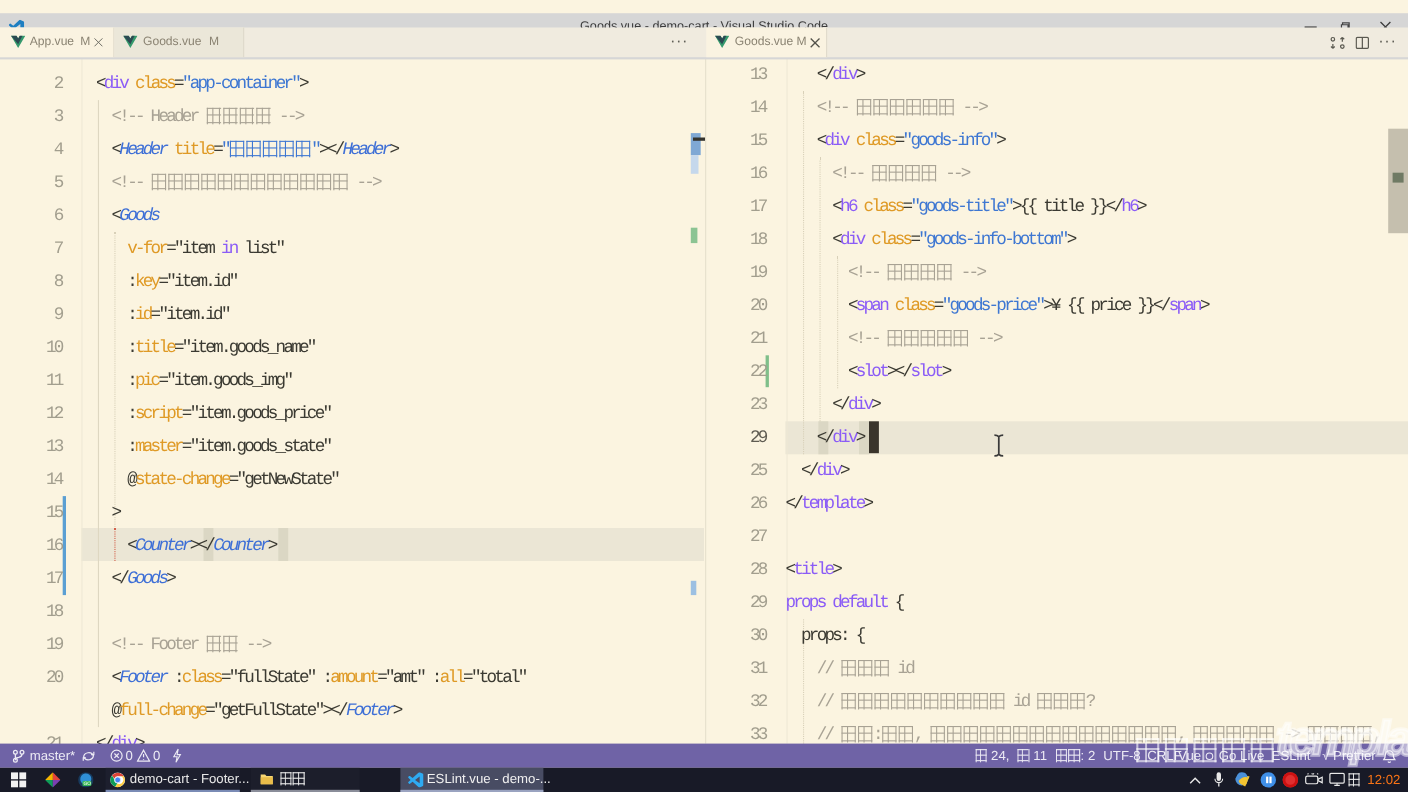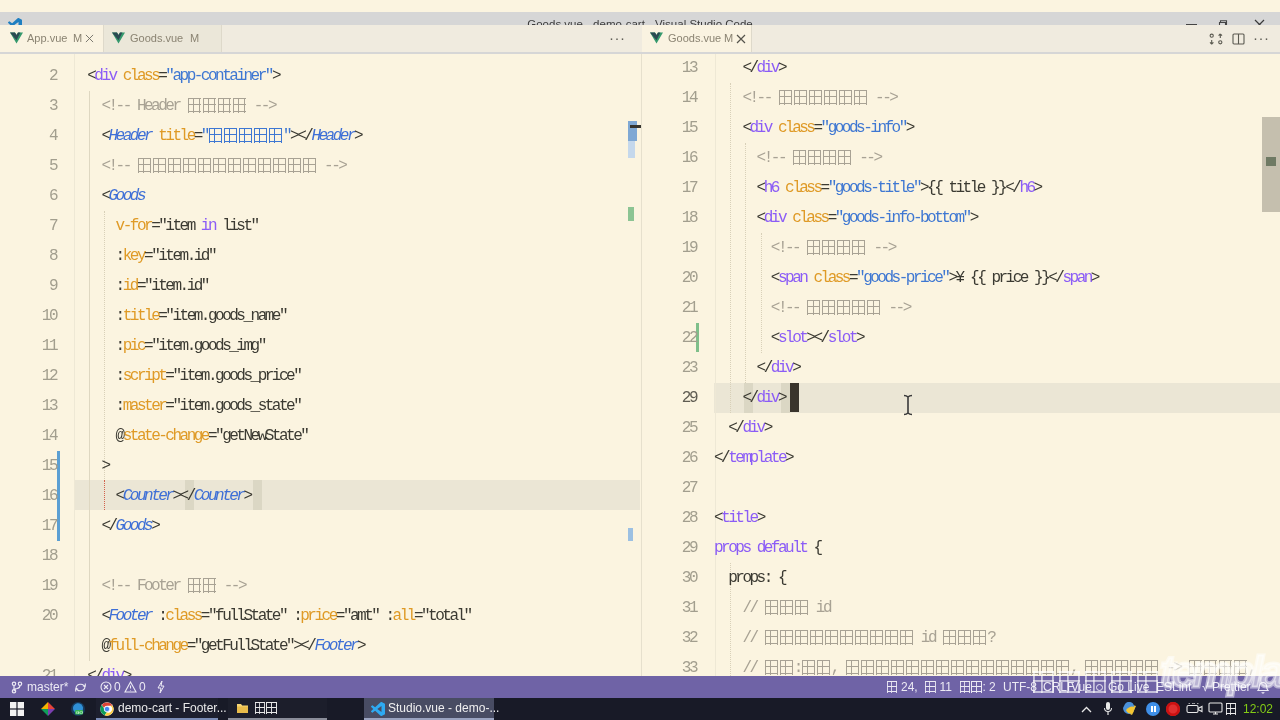"price" span.o { text: price -> amount }
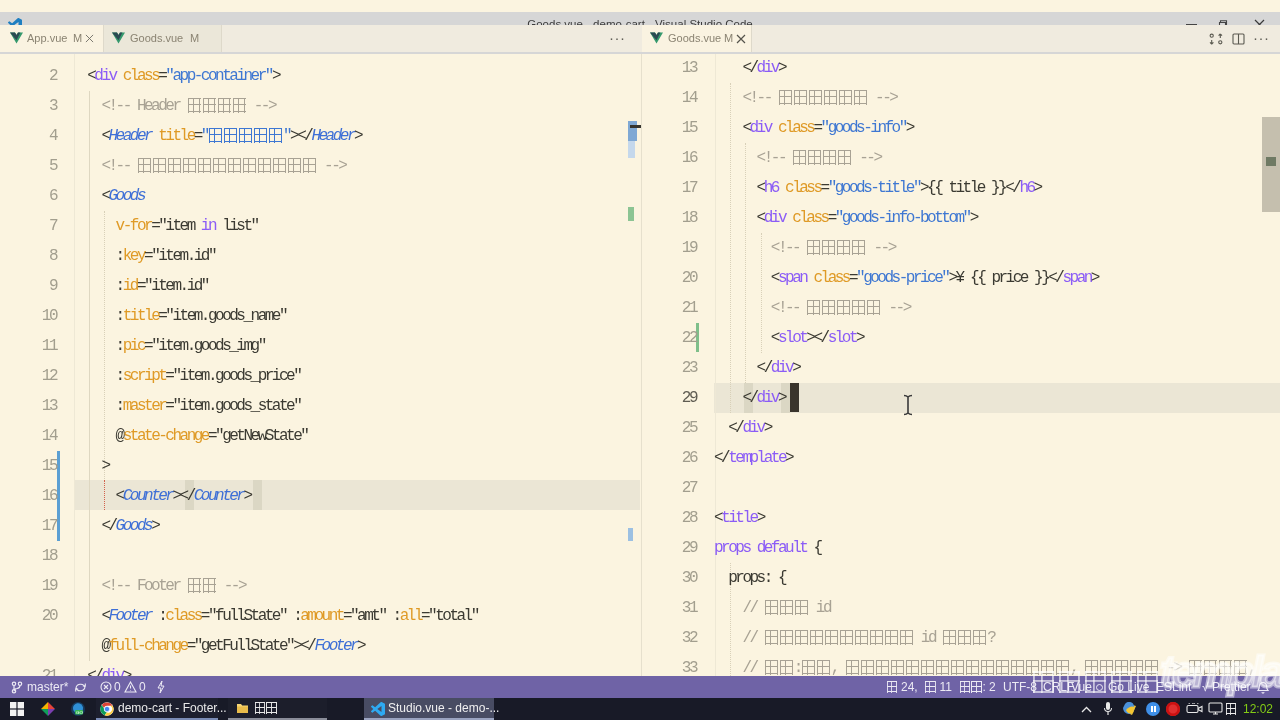"Studio.vue - demo-..." div.a { text: Studio.vue -> ESLint.vue }
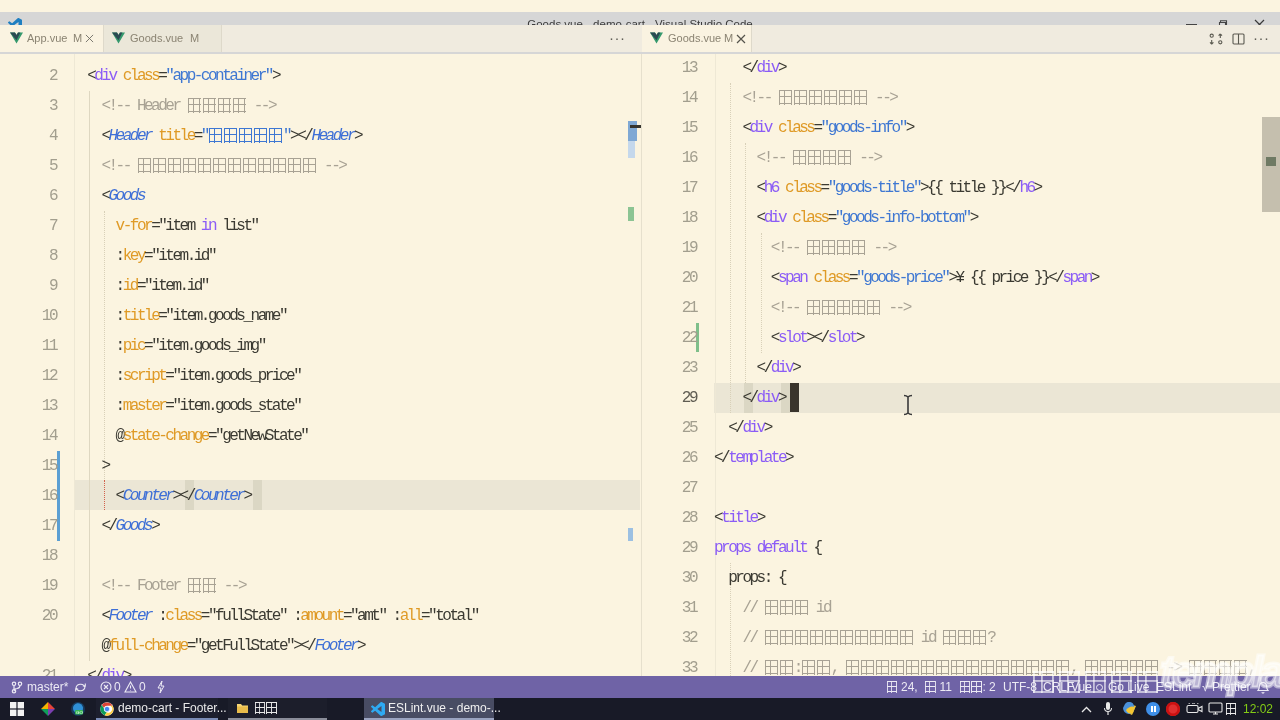"12:02" div.a { color: #84cc16 -> #f97316 }
